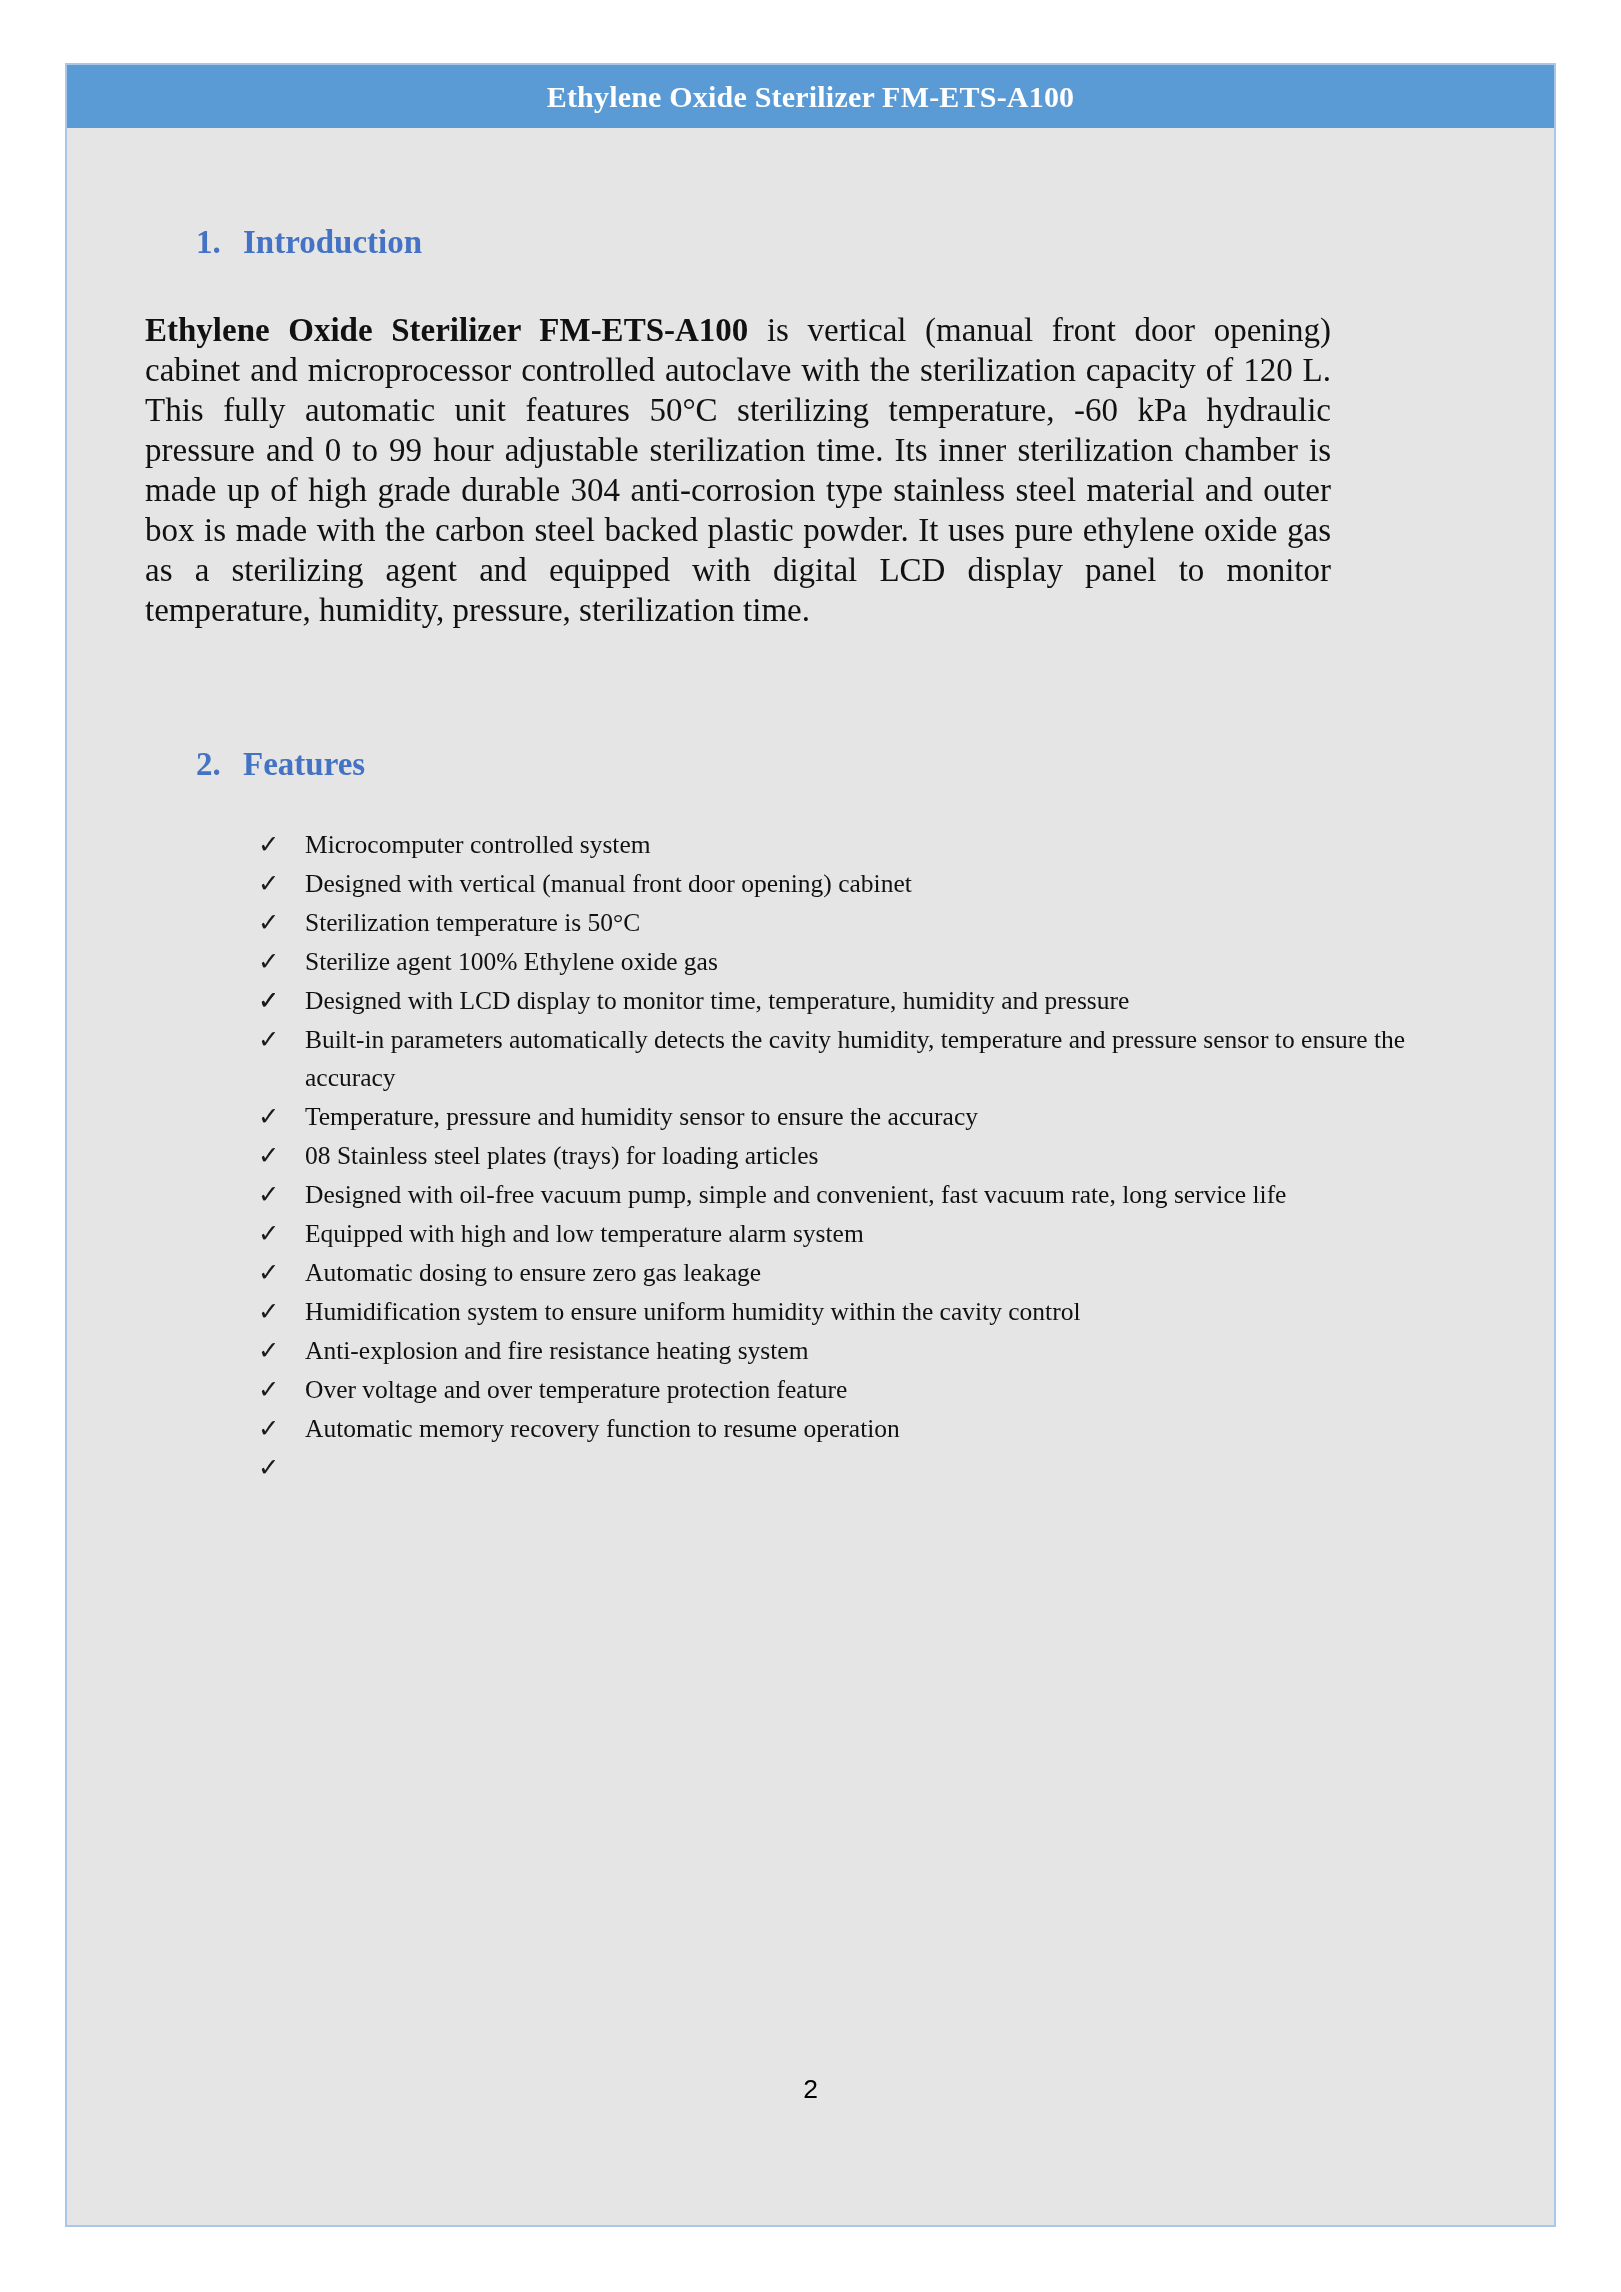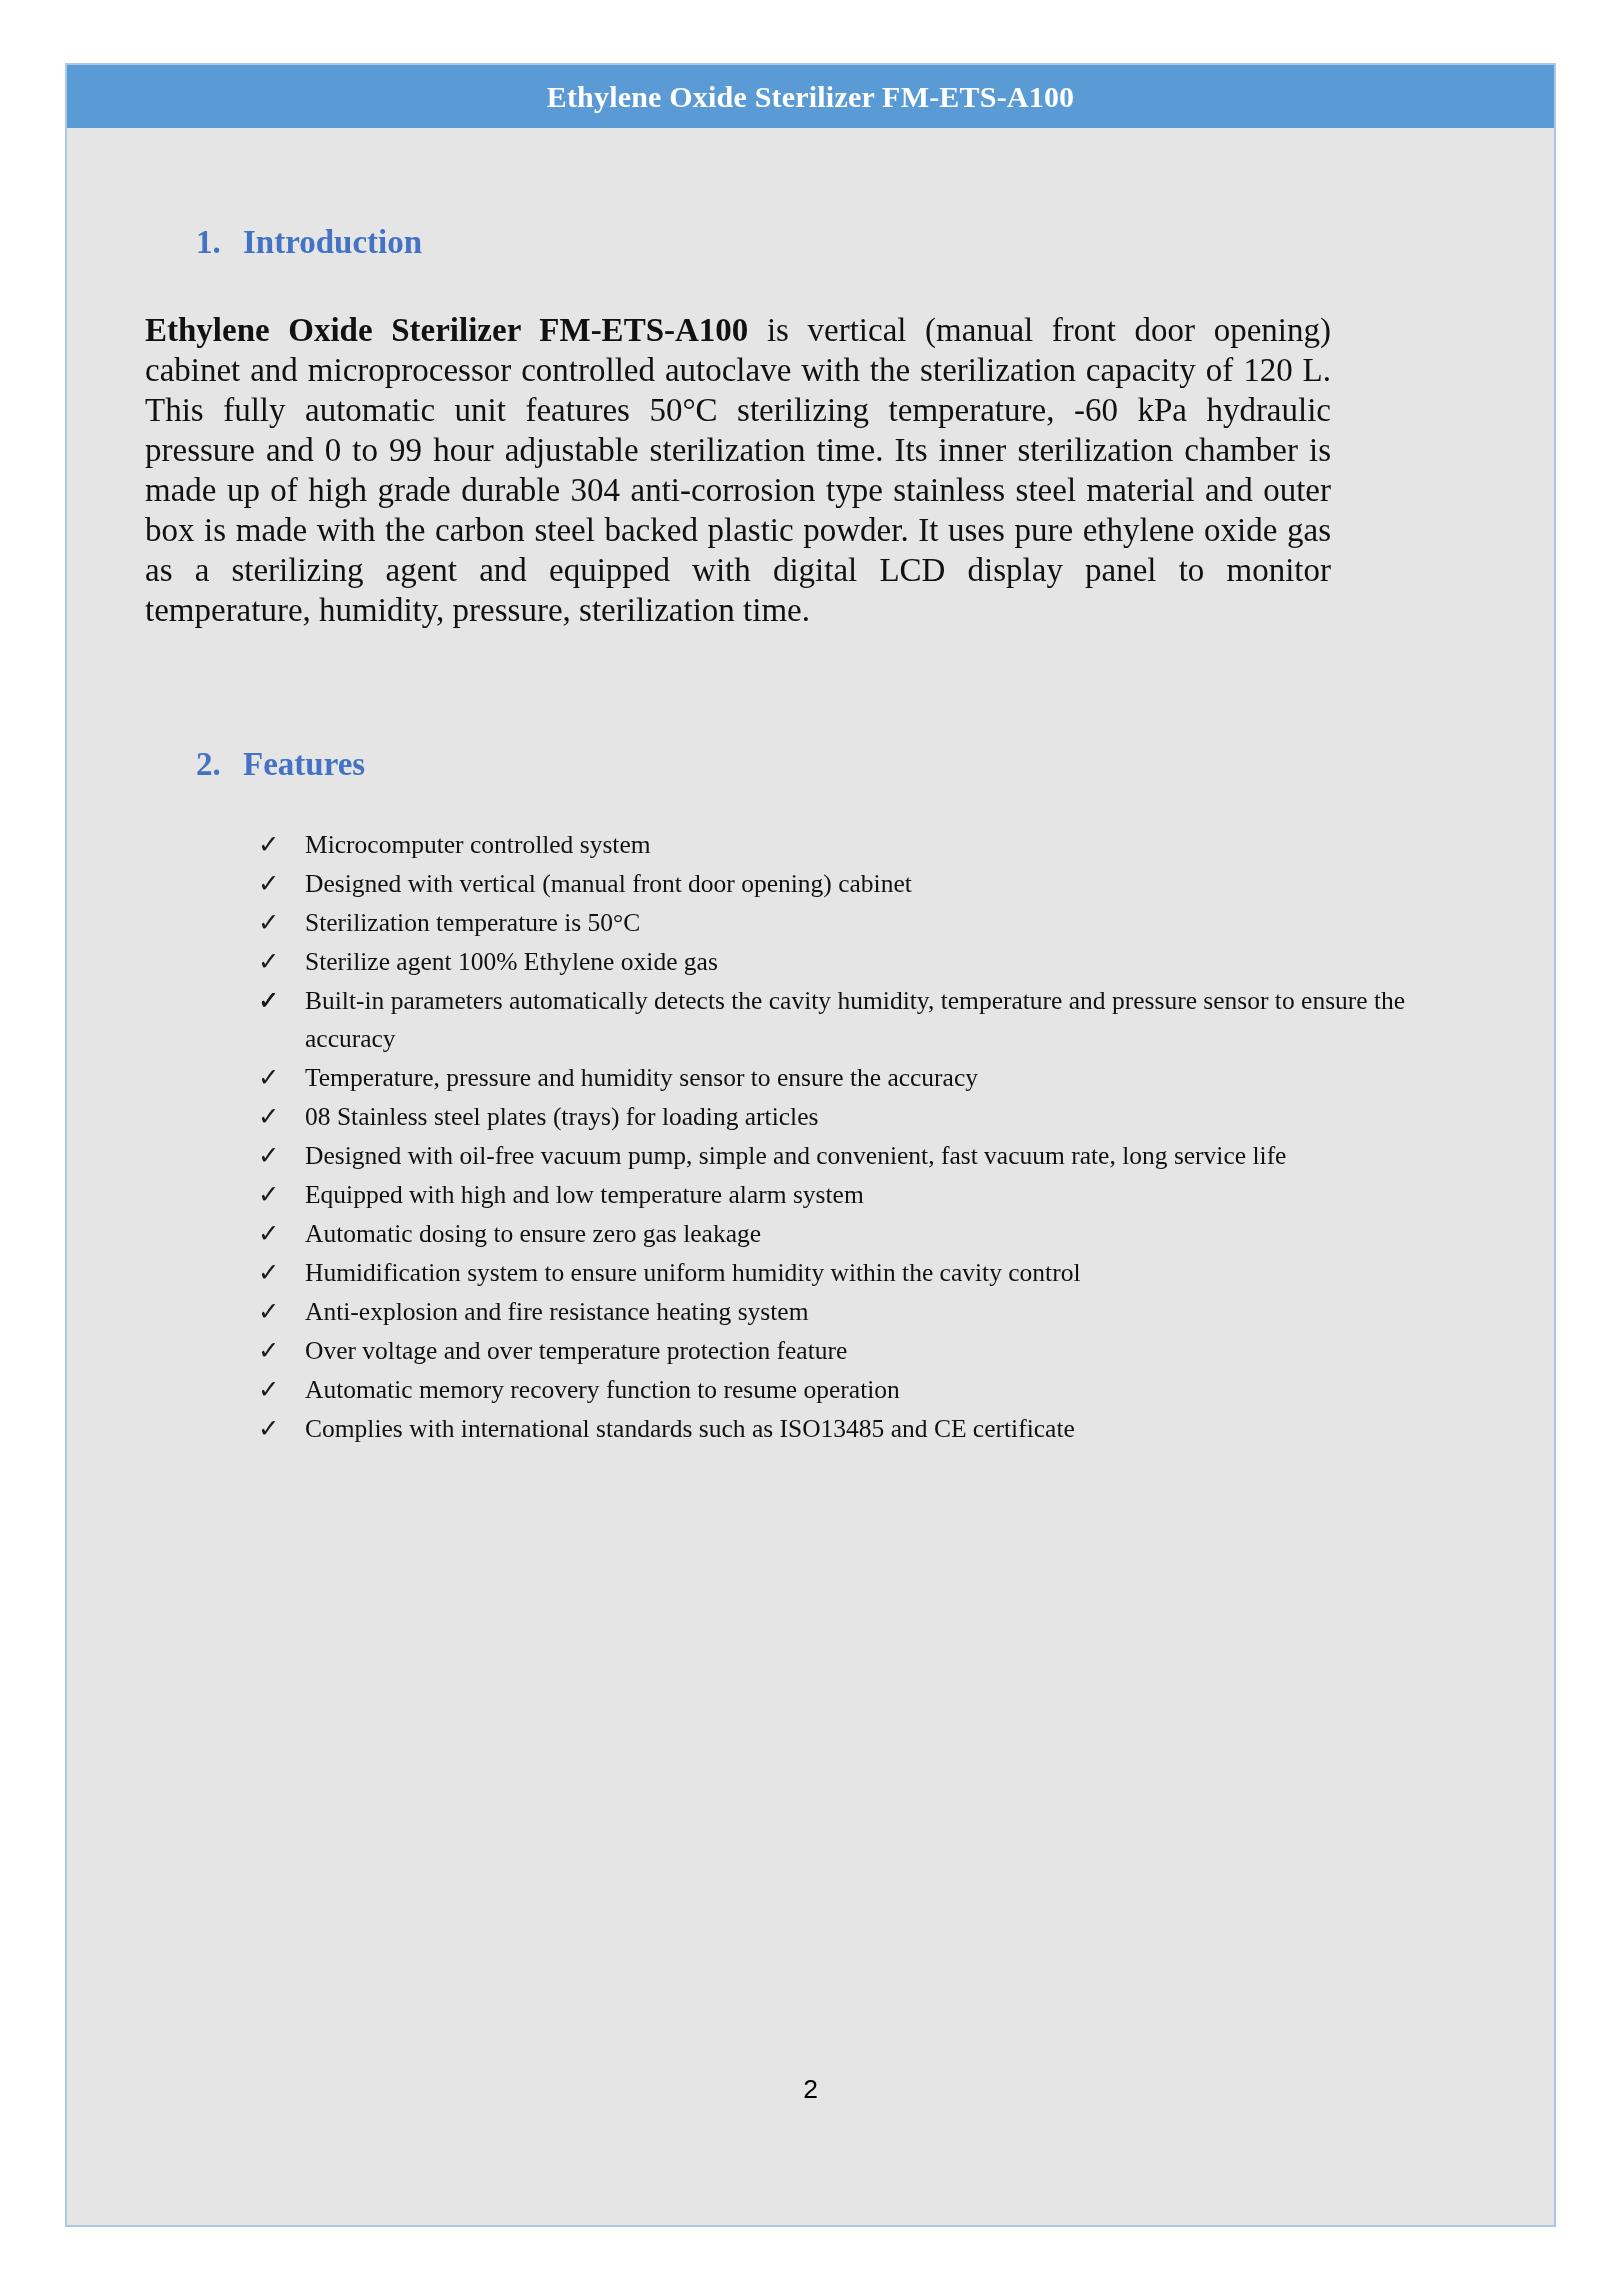"Designed with LCD display to" span { html: none -> <span>Designed with LCD display to monitor time, temperature, humidity and pressure</span> }
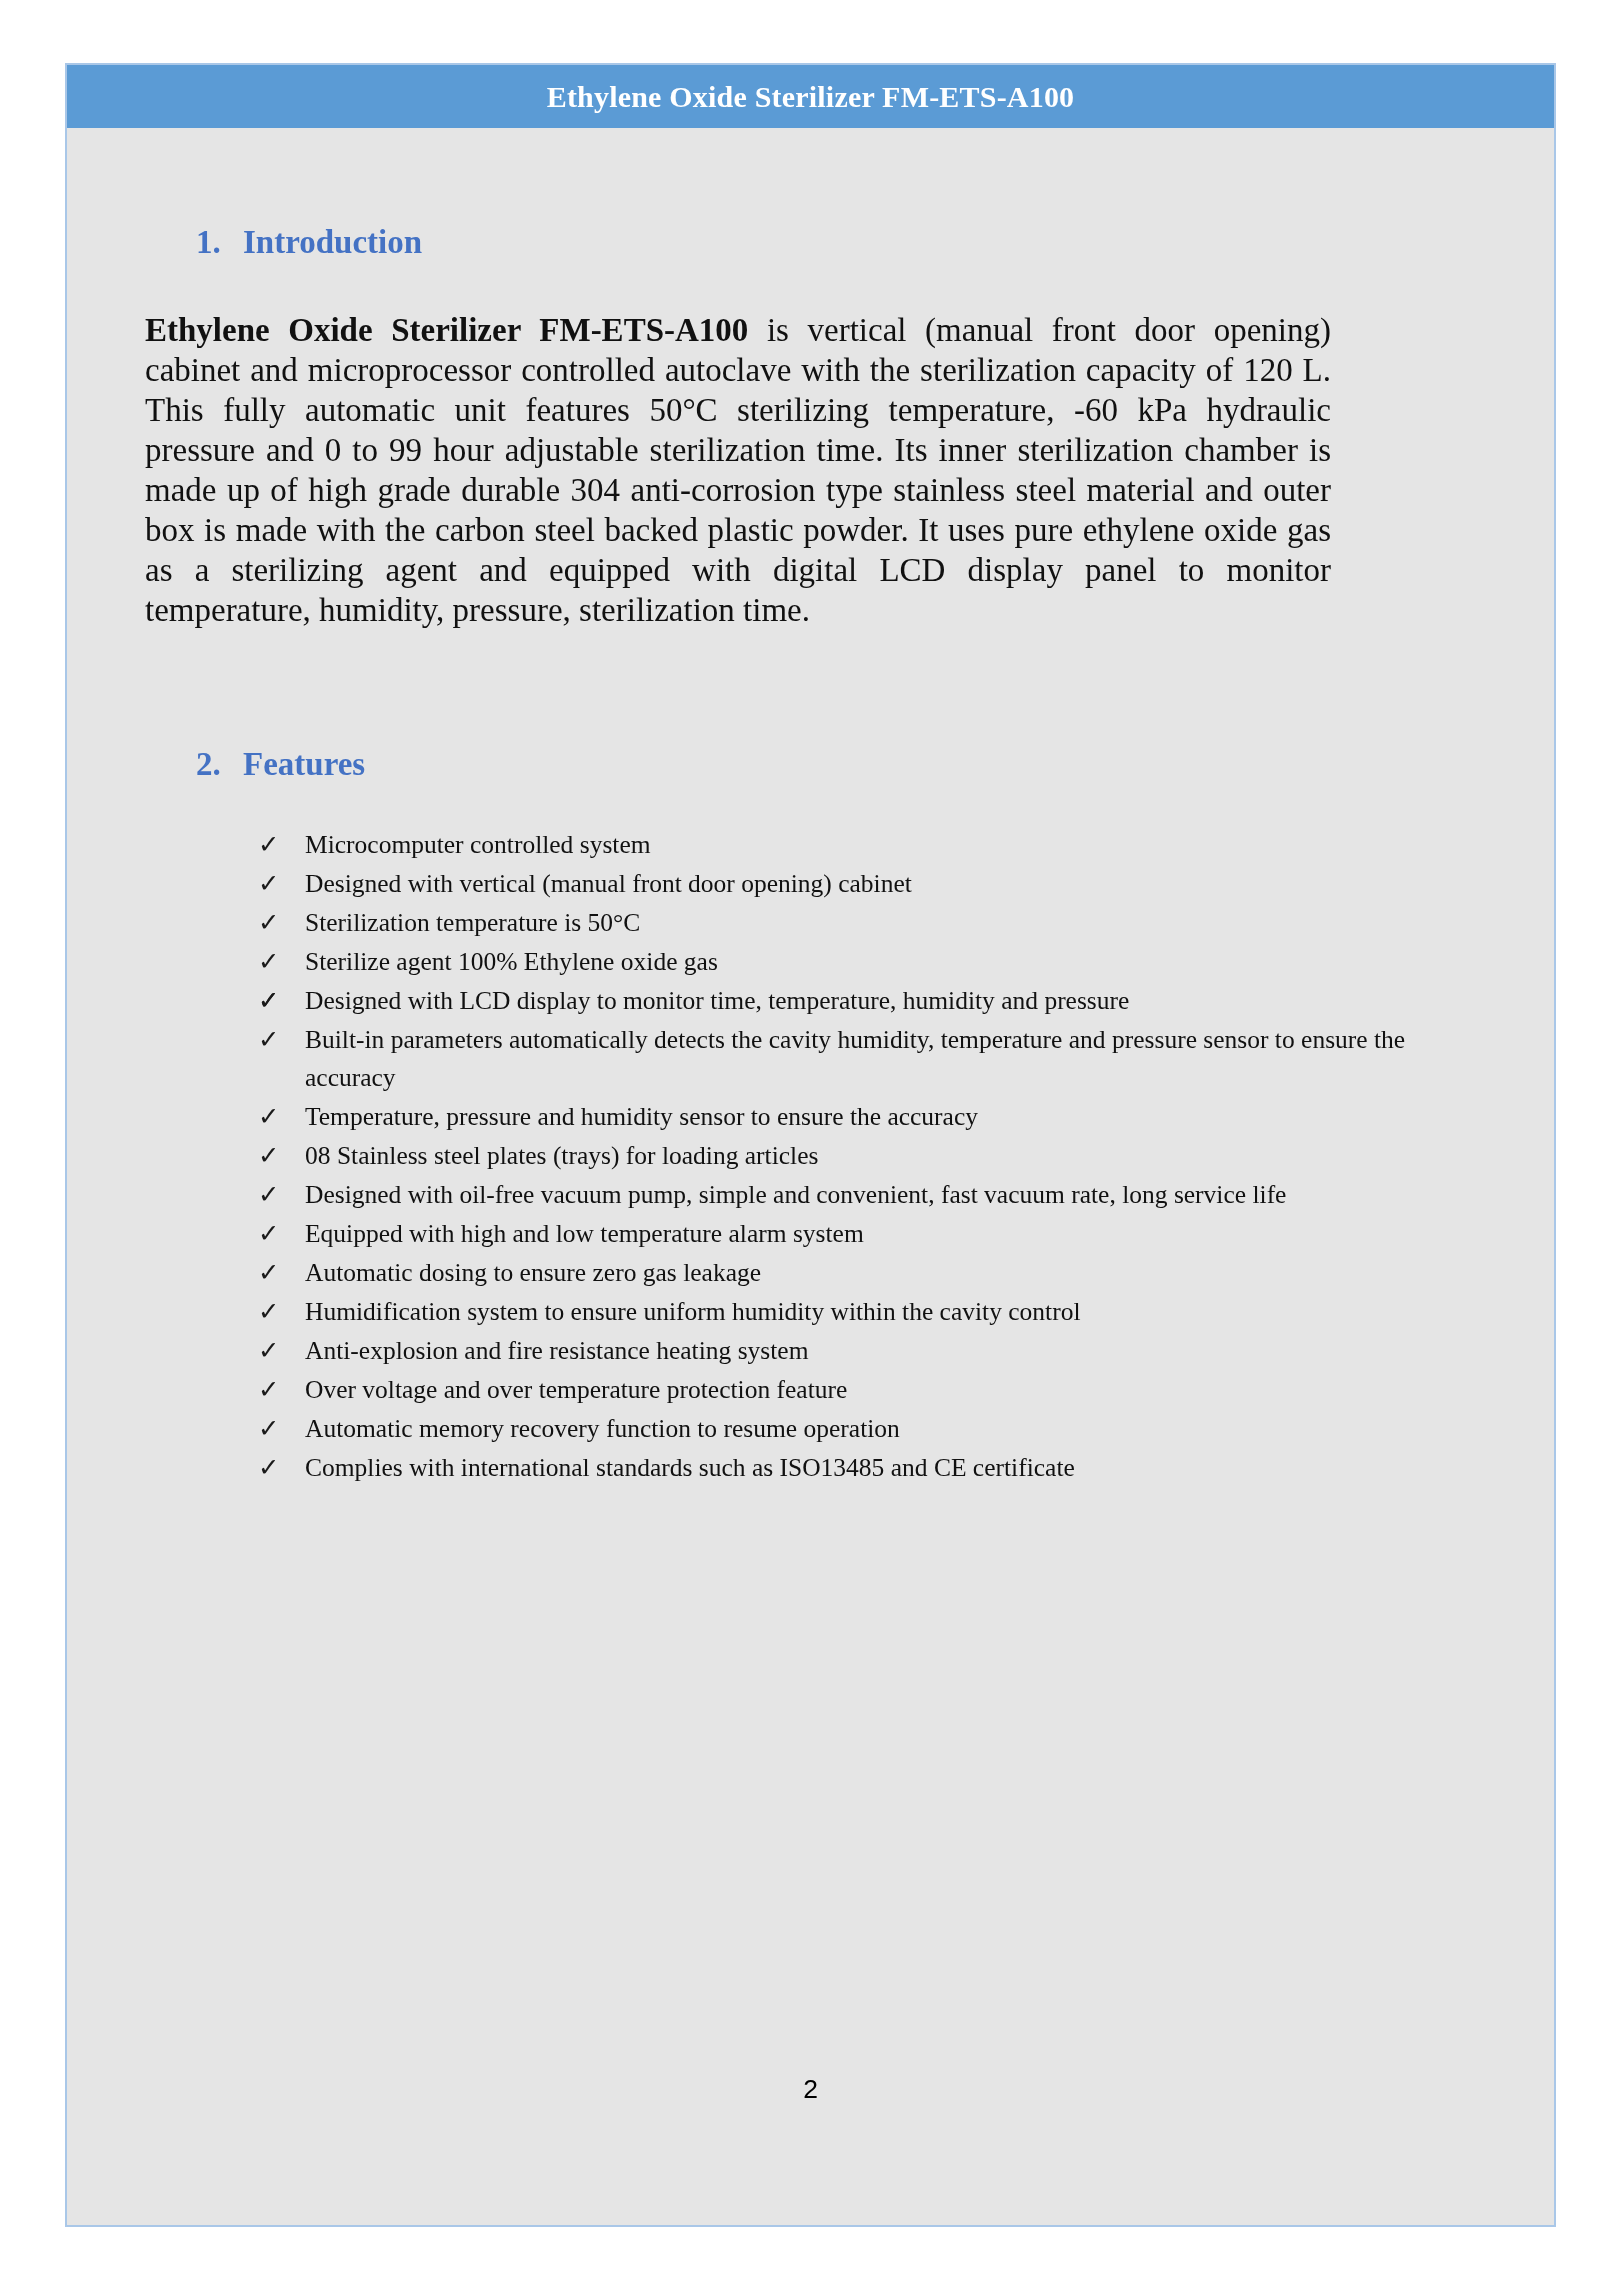"Complies with international standards" span { html: <span>Complies with international standards such as ISO13485 and CE certificate</span> -> none }
